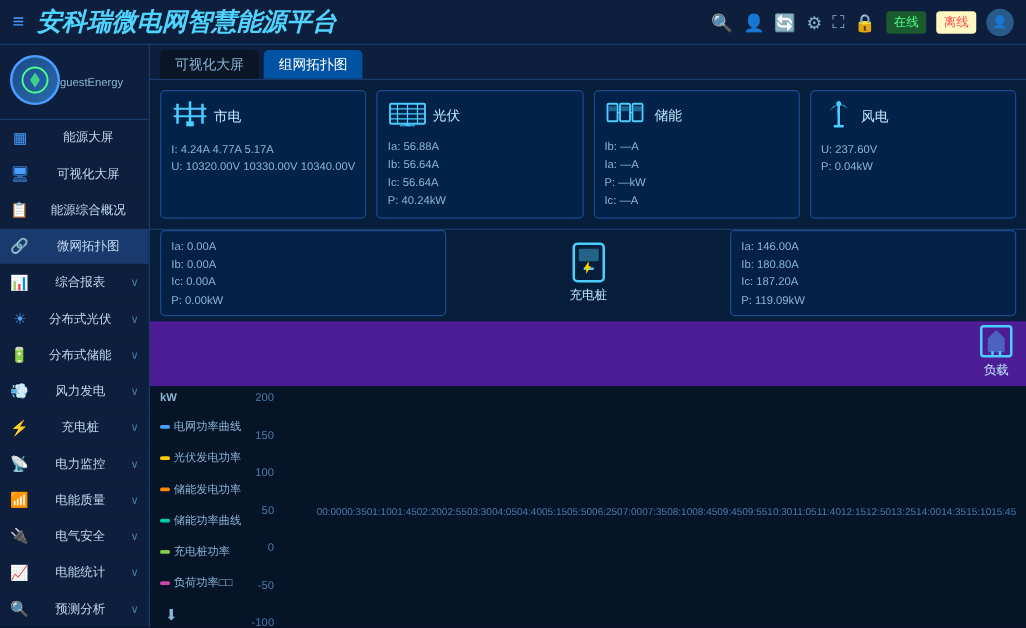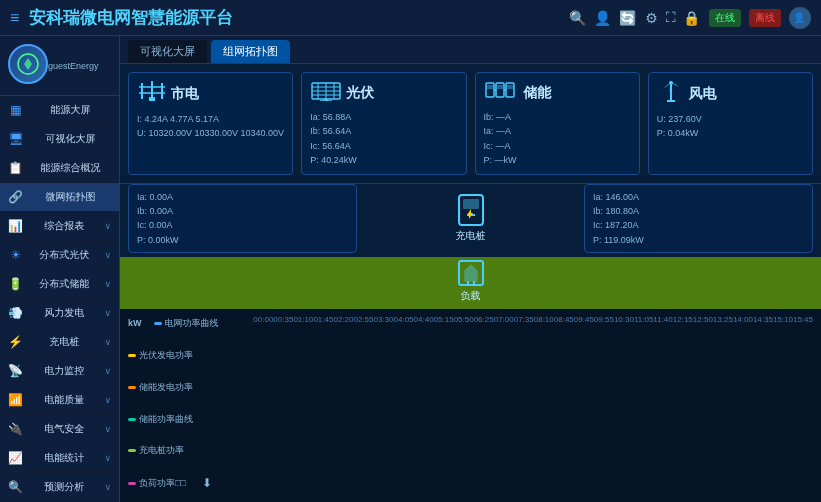"安科瑞微电网智慧能源平台" .header-title { font-size: 17px -> 20px; font-style: none -> italic }
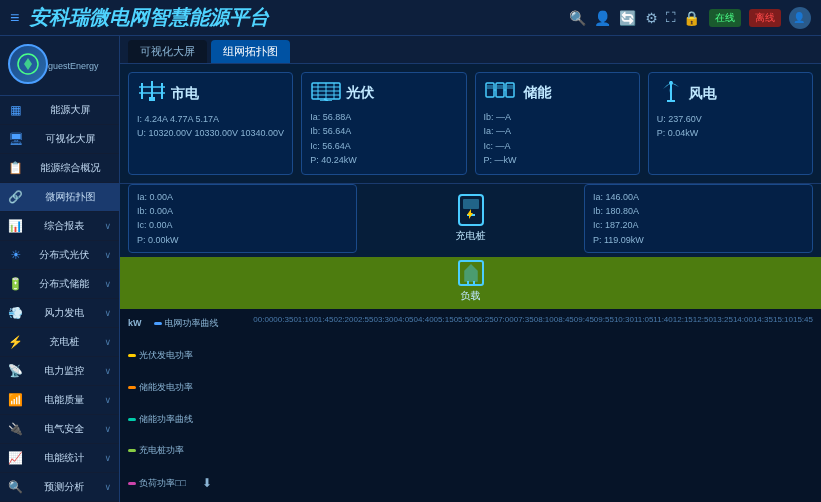"离线" .user-badge2 { background: #7f1d1d -> #fef9c3 }
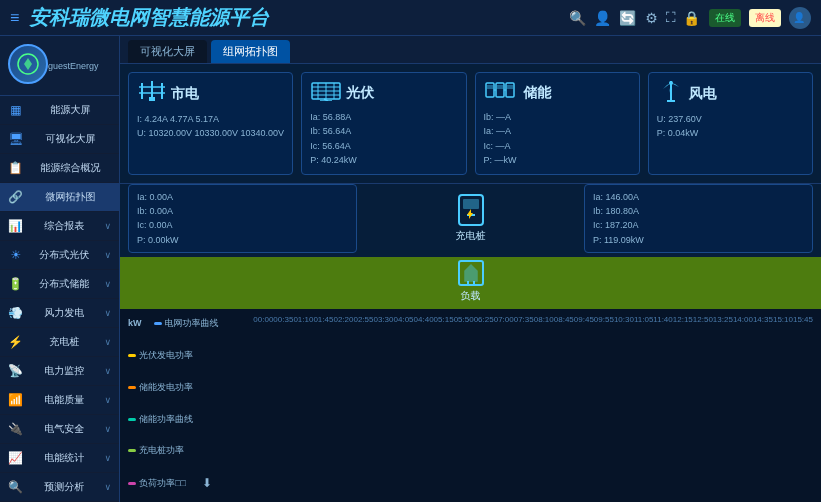"市电" .card-title { font-size: 14px -> 11px; font-weight: bold -> normal }
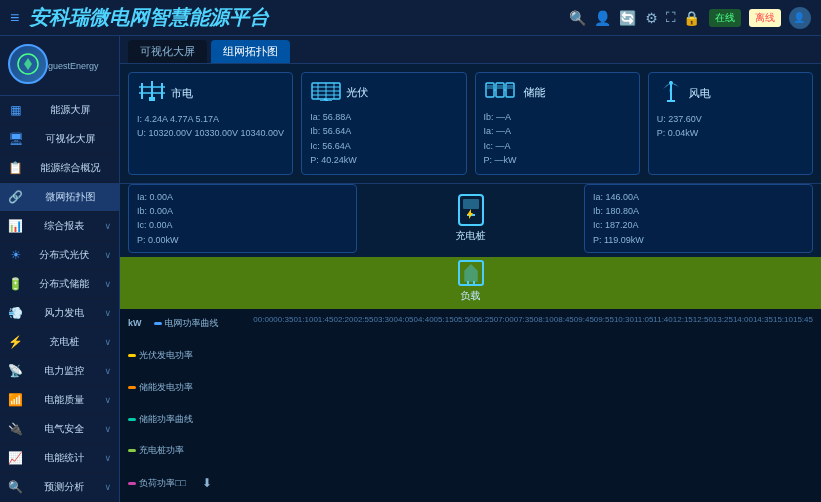"Ic: —A" div { order: before "P: —kW" -> after "P: —kW" }
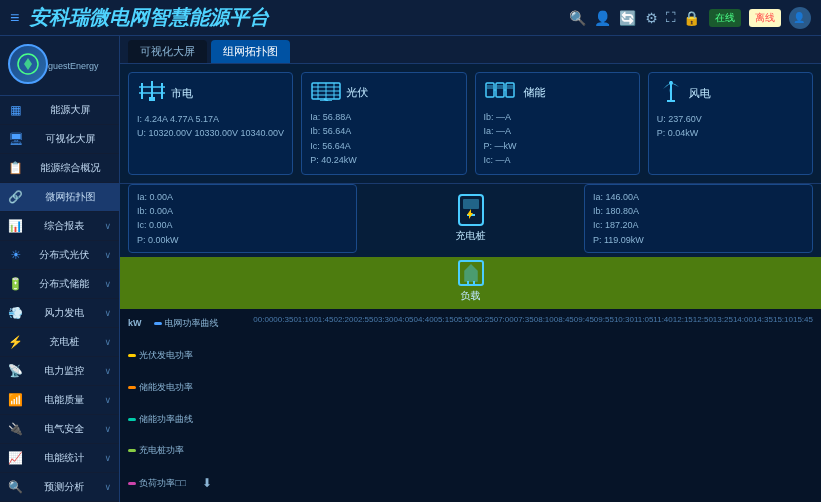"负载" div { background: #4d7c0f -> #4c1d95; justify-content: center -> flex-end }
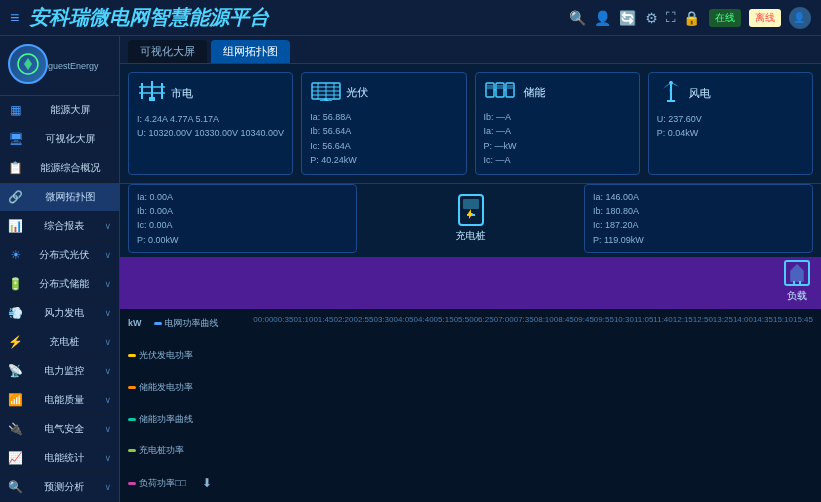"200" div.chart-y-axis { html: none -> <div> <span>200</span> <span>150</span> <span>100</span> <span>50</span> <span>0</span> <span>-50</span> <span>-100</span> </div> }
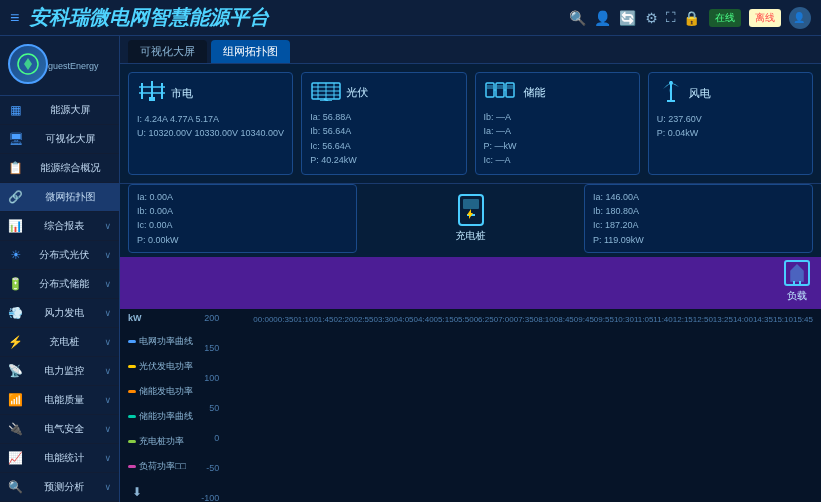"00:00" .chart-x-axis { align-items: none -> center }
